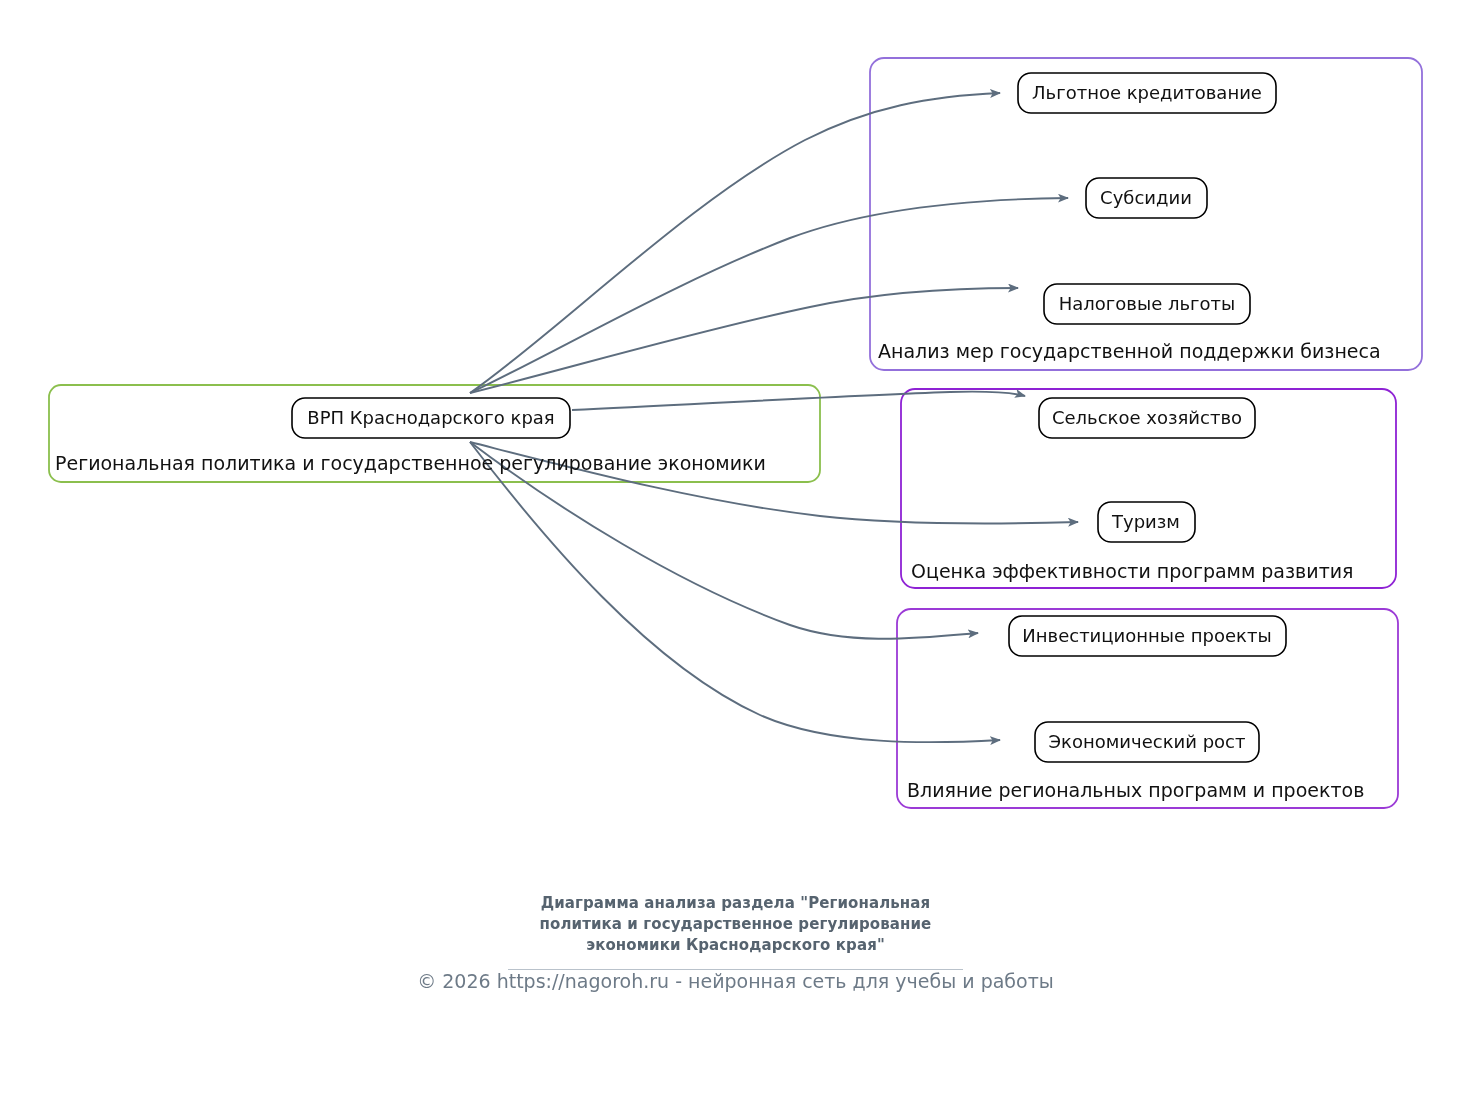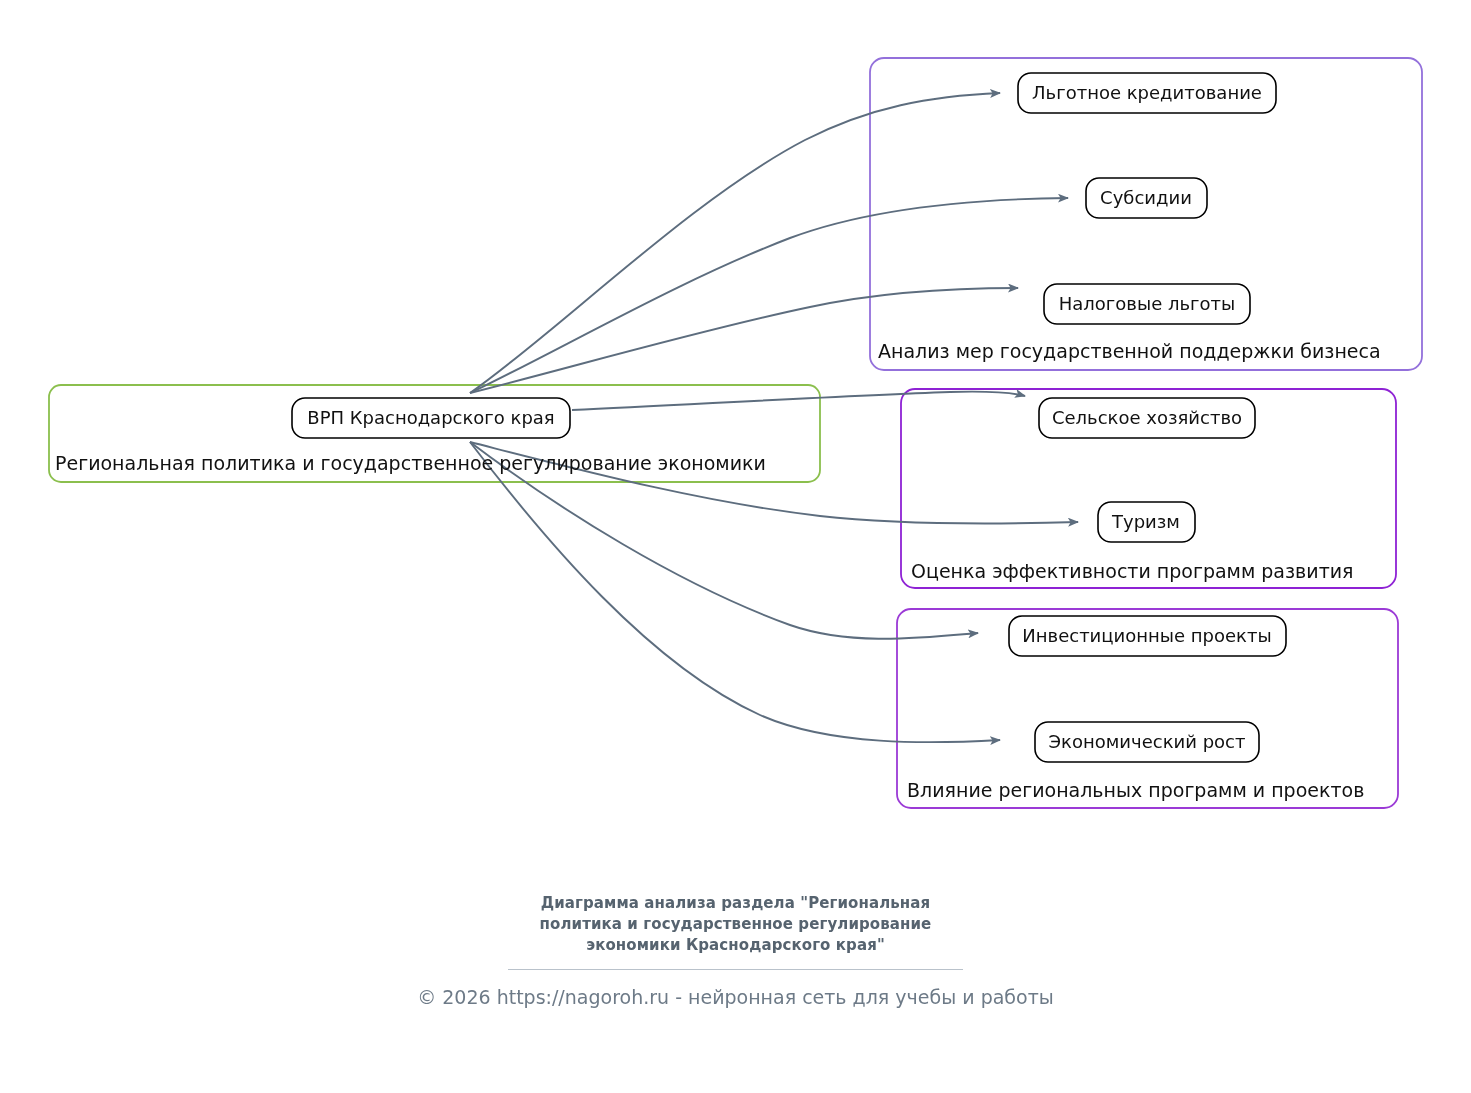"© 2026 https://nagoroh.ru - нейронная" .footer-copy { margin-top: 16px -> none }
